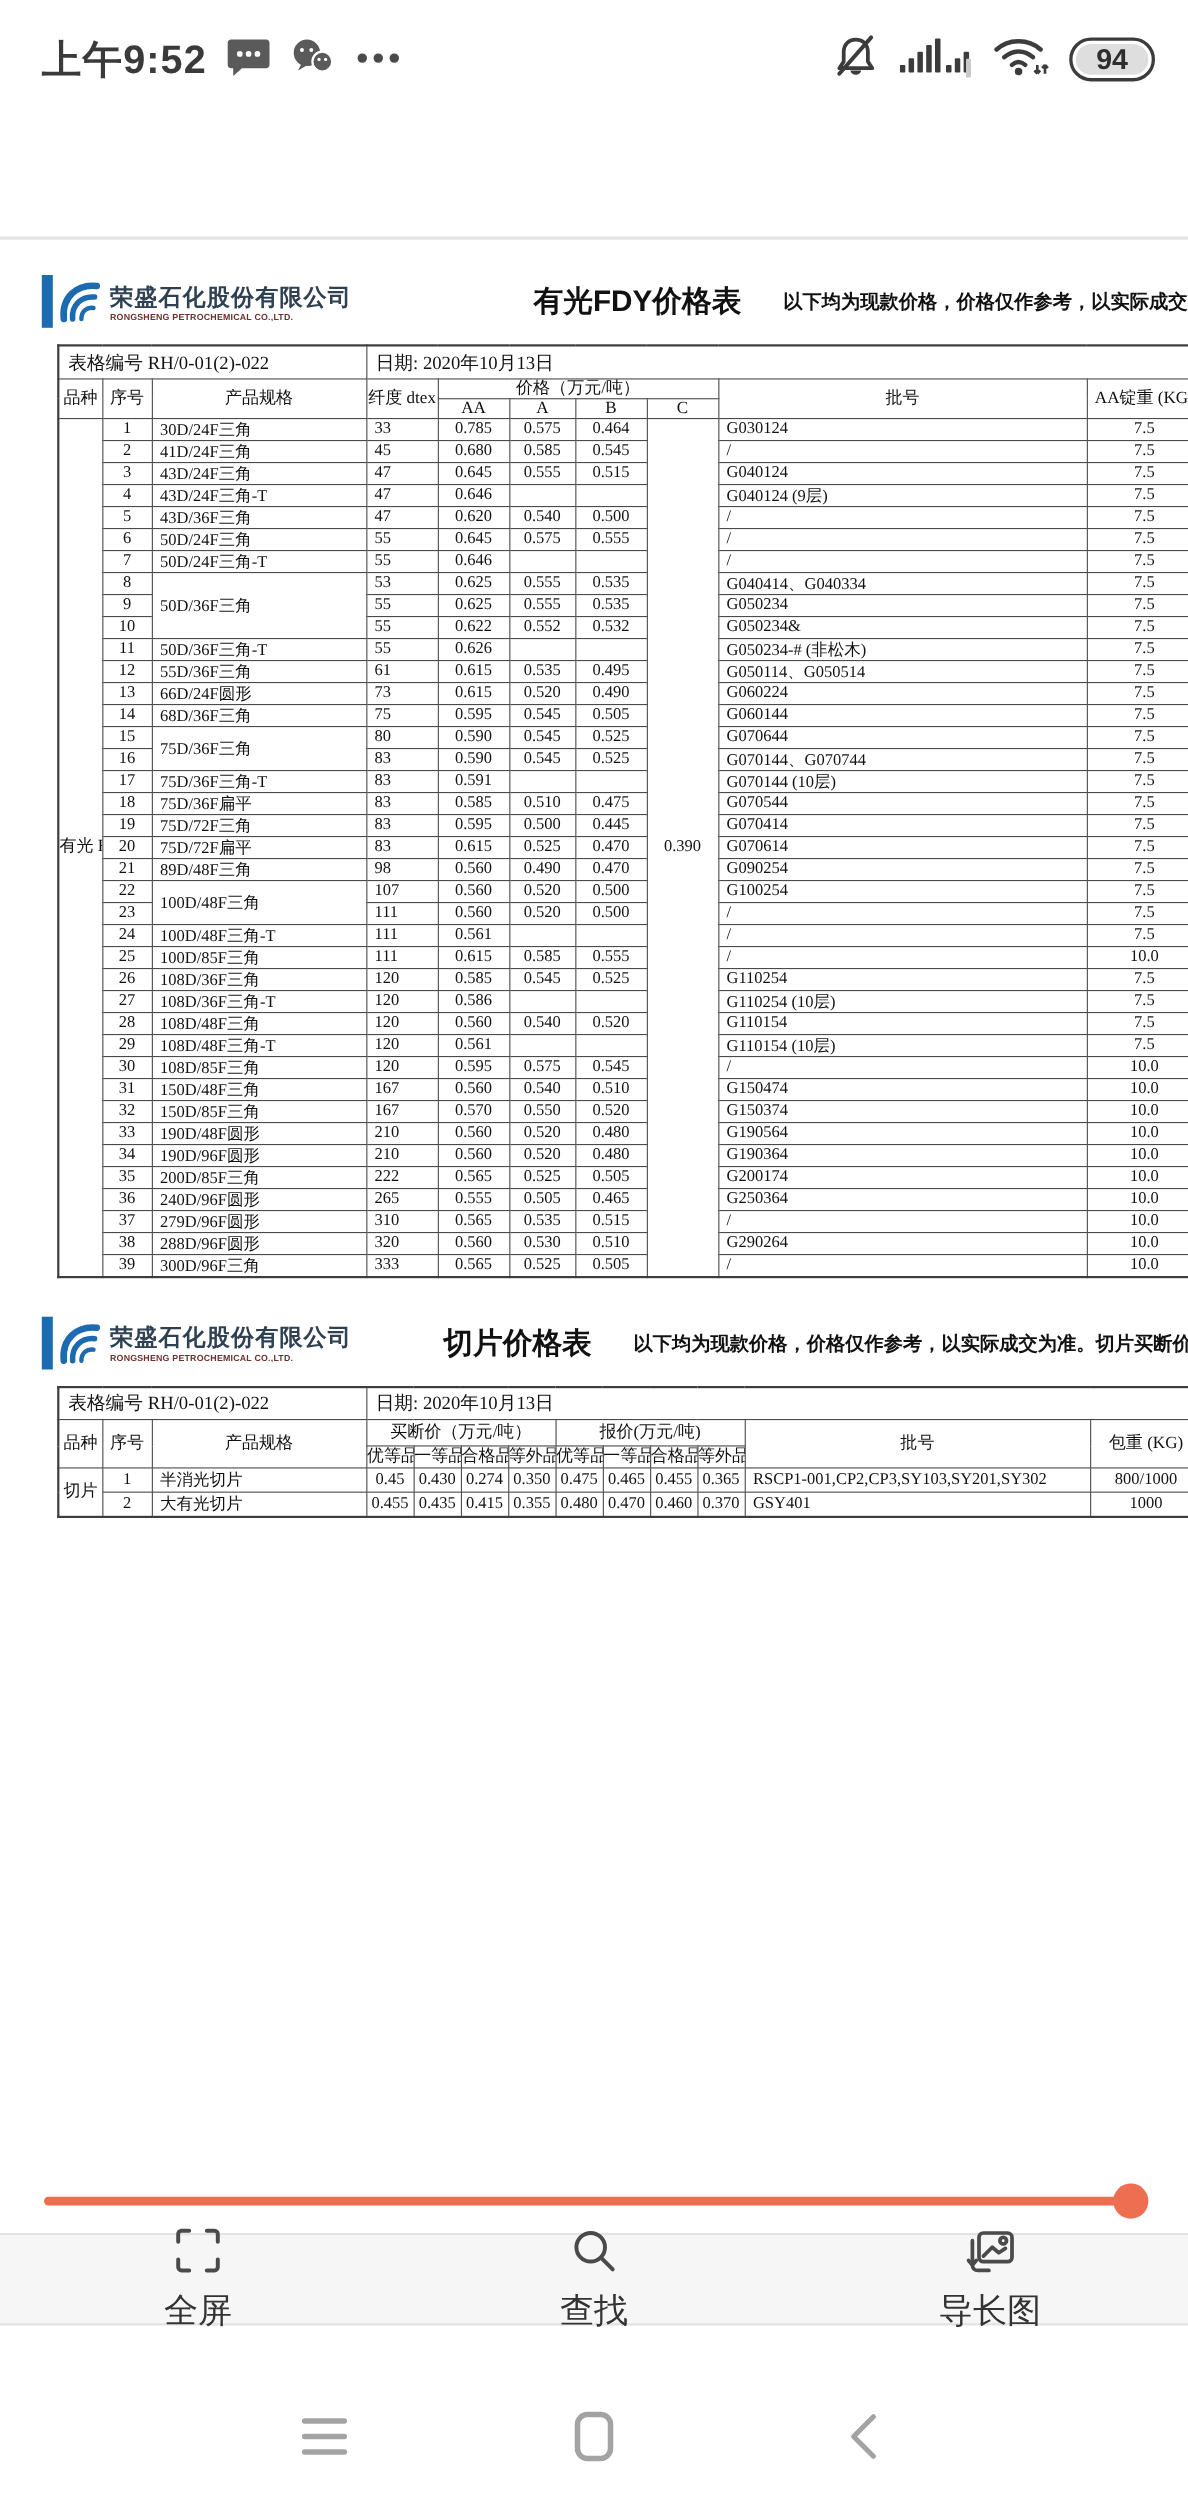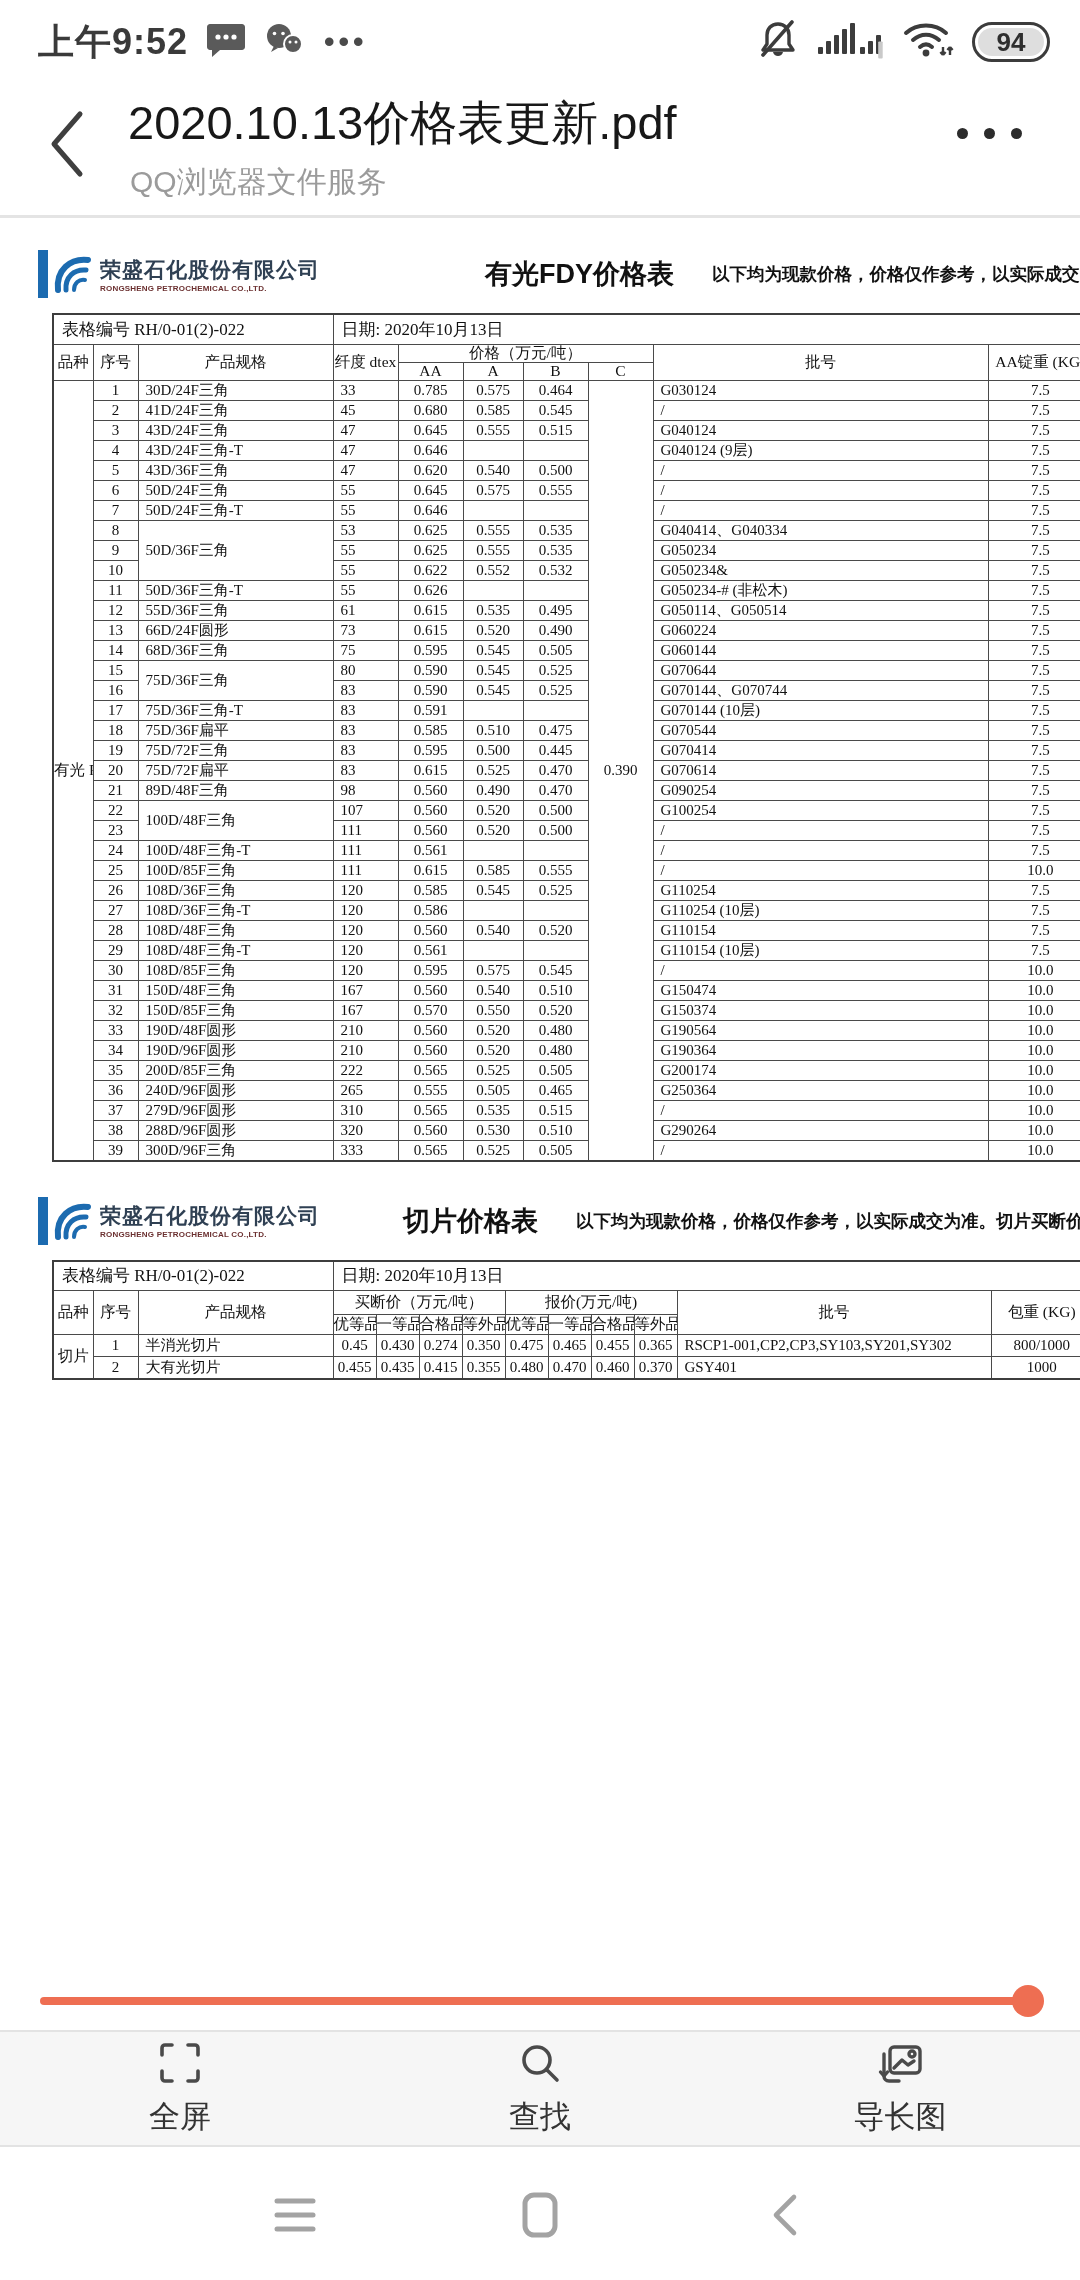"上午9:52" .status-bar { top: 4px -> 16px }
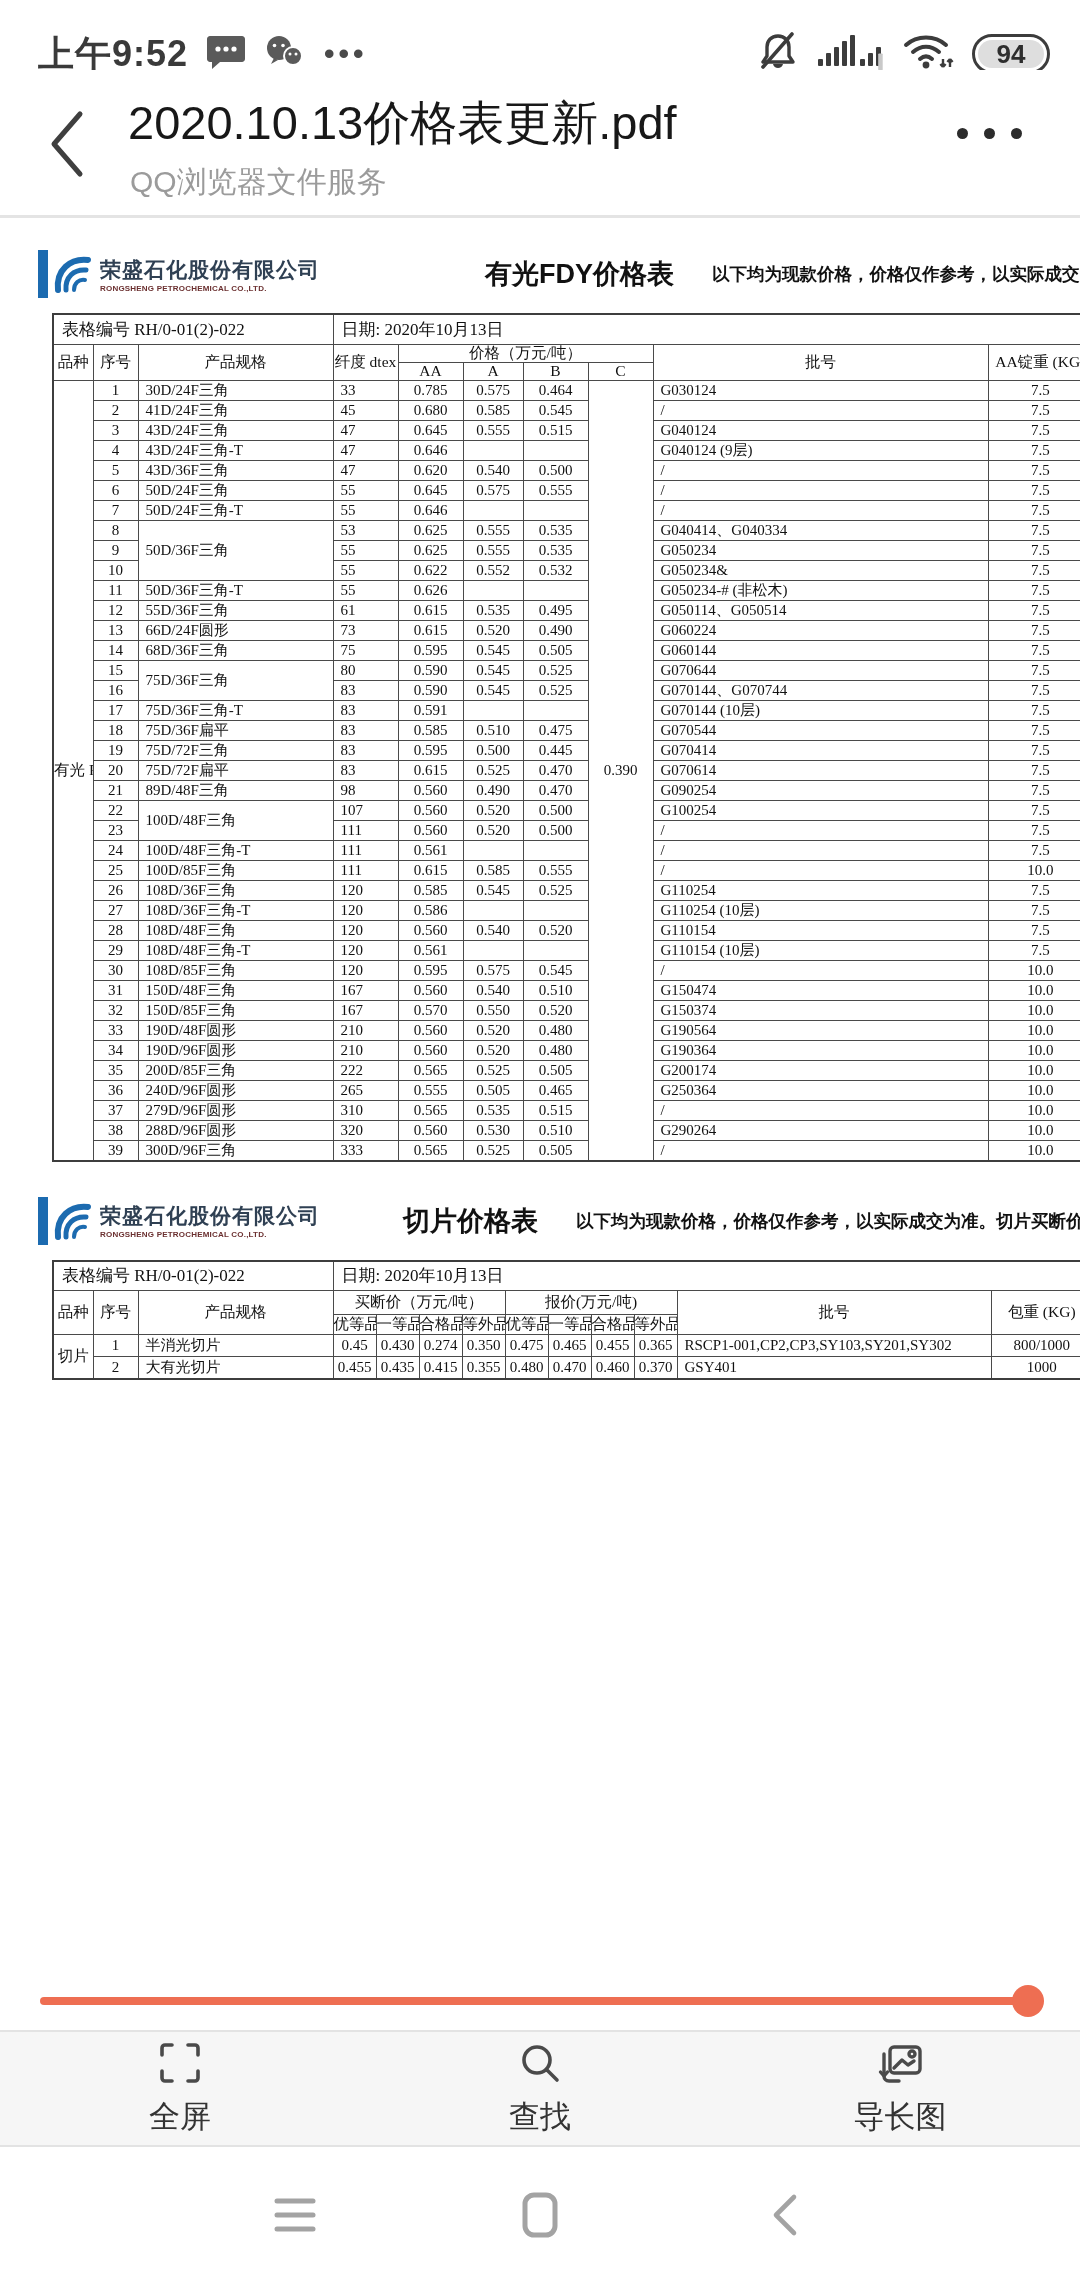"2020.10.13价格表更新.pdf" div.app-header { html: <div> <span> <svg> <polyline></polyline> </svg> </span> <div>2020.10.13价格表更新.pdf</div> <div>QQ浏览器文件服务</div> <div> <i></i> <i></i> <i></i> </div> </div> -> none }
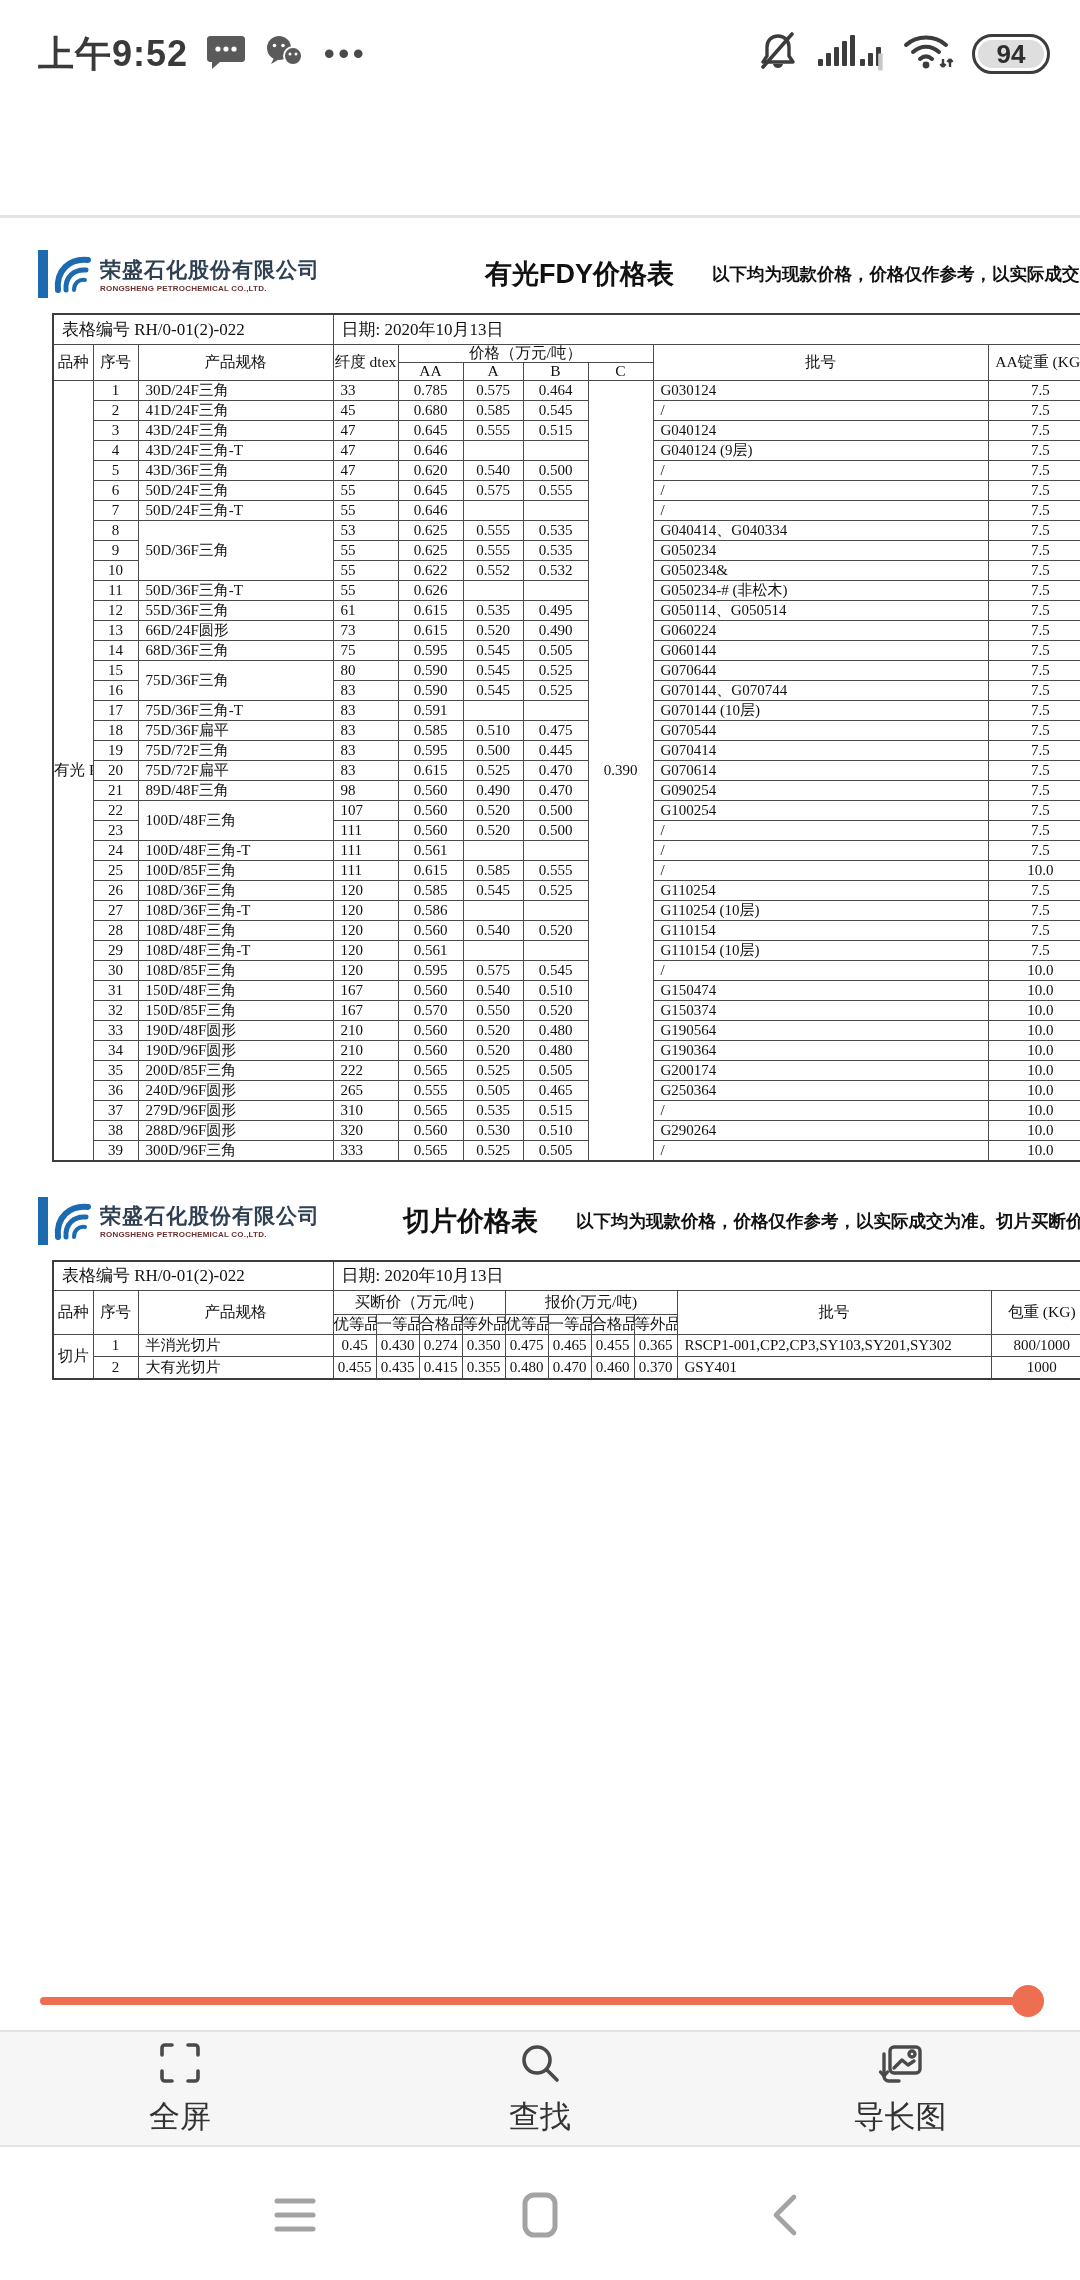"全屏" .toolbar { height: 117px -> 84px }
